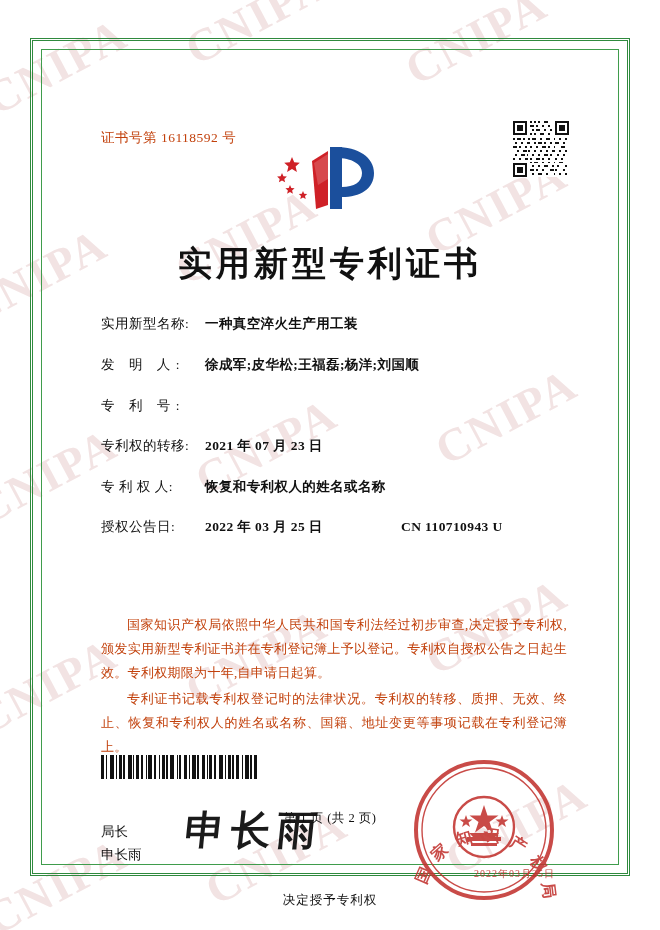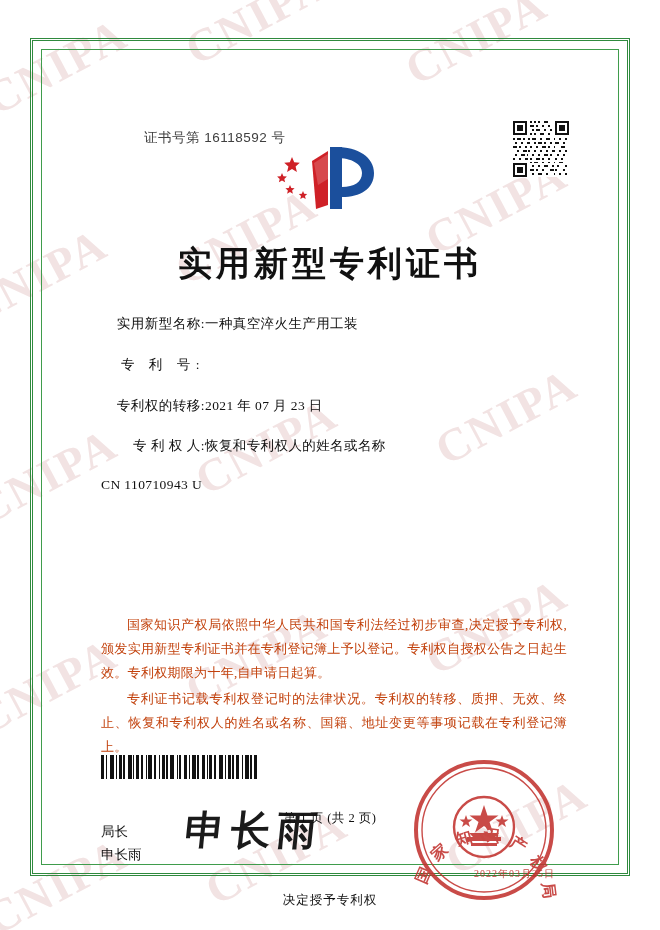"证书号第 16118592 号" .cert-no { color: #404040 -> #c2410c; font-family: Liberation Sans, sans-serif -> Liberation Serif, serif; margin-left: 43px -> none }
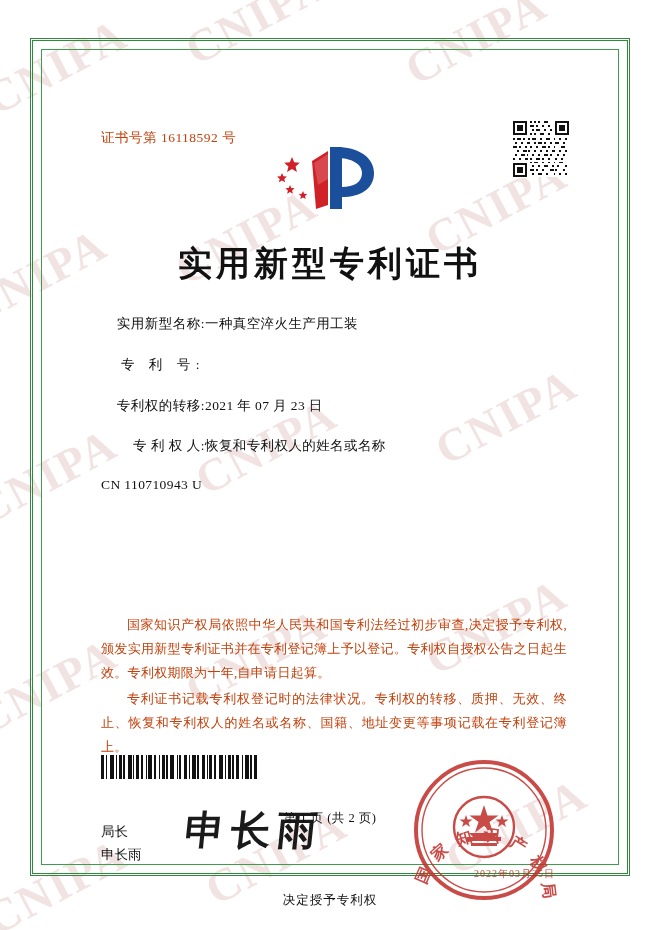"实用新型名称:" .f-label { text-align: right -> none }
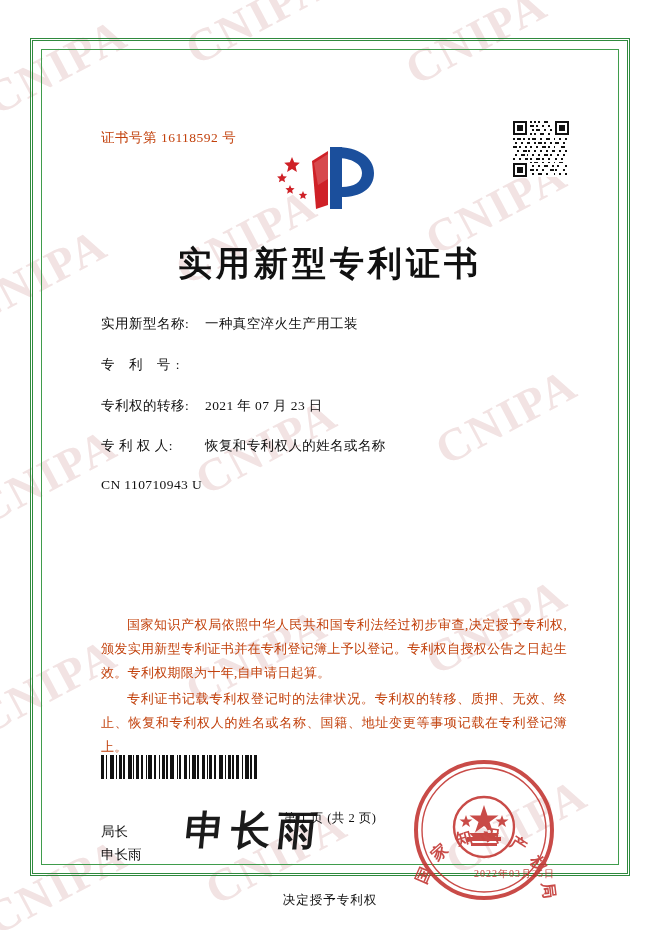"一种真空淬火生产用工装" .f-value { font-weight: none -> bold }
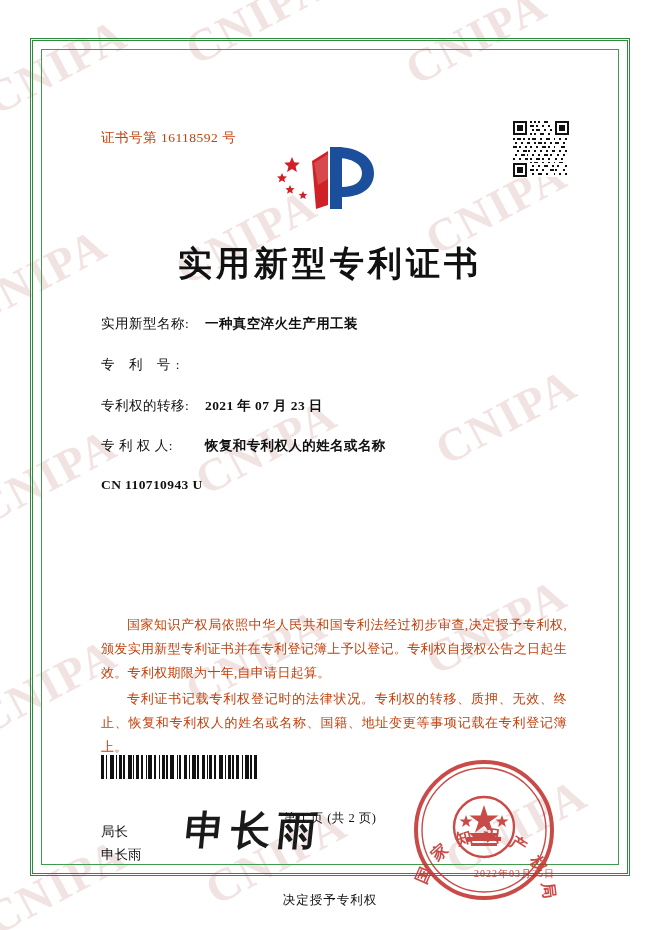"发 明 人:" div.field { html: none -> <div> <span>发 明 人:</span> <span>徐成军;皮华松;王福磊;杨洋;刘国顺</span> </div> }
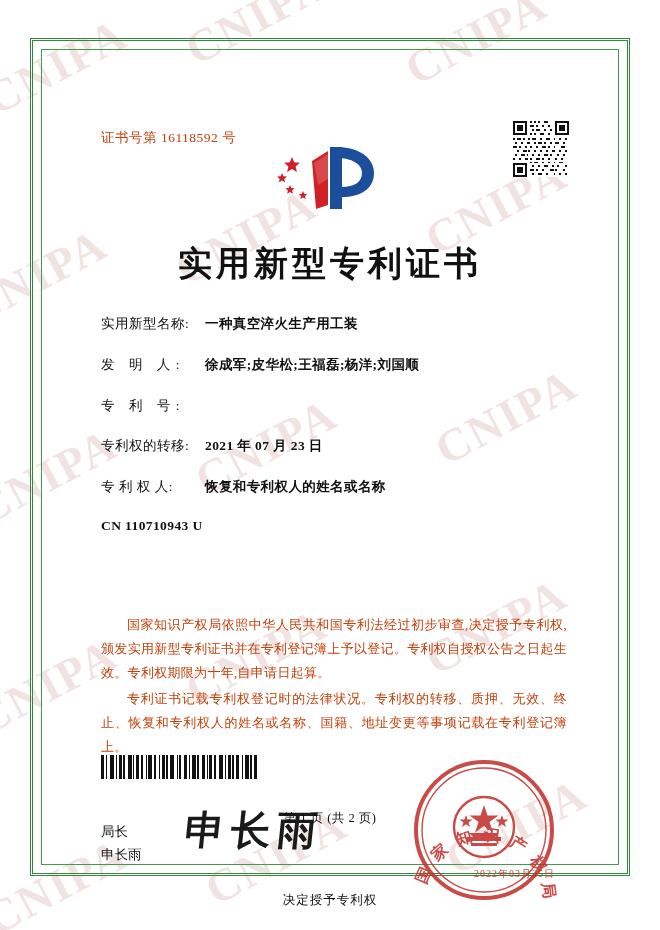"授权公告日:" span.fs-left { html: none -> <span> <span>授权公告日:</span> <span>2022 年 03 月 25 日</span> </span> }
